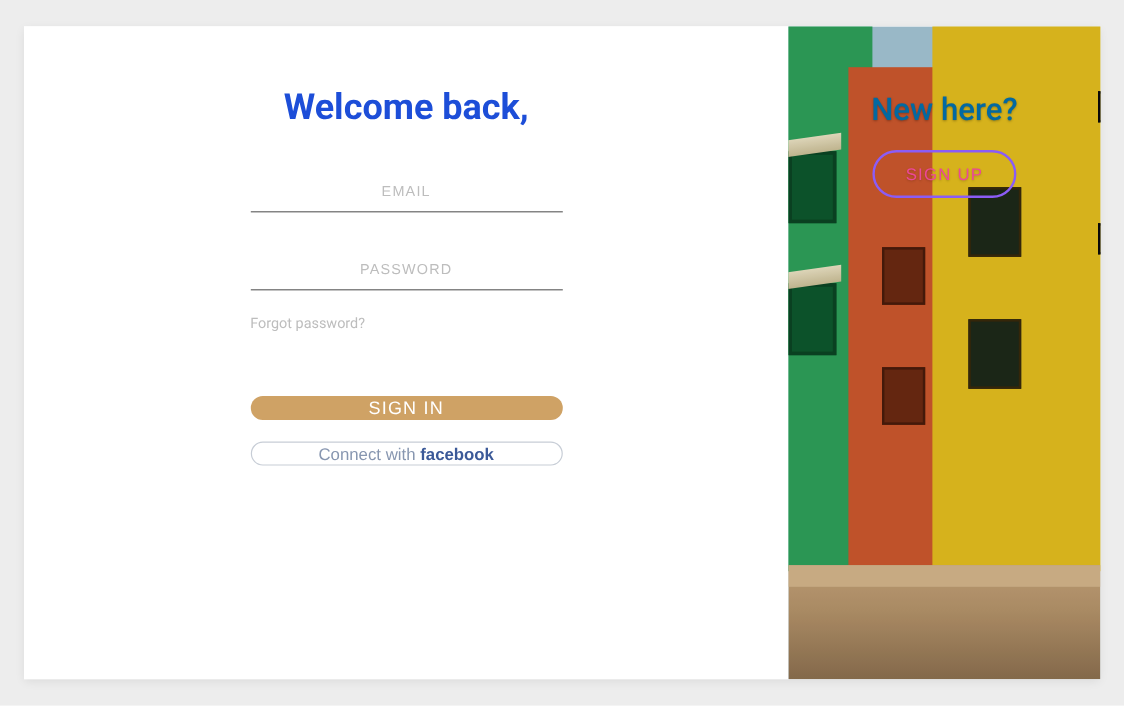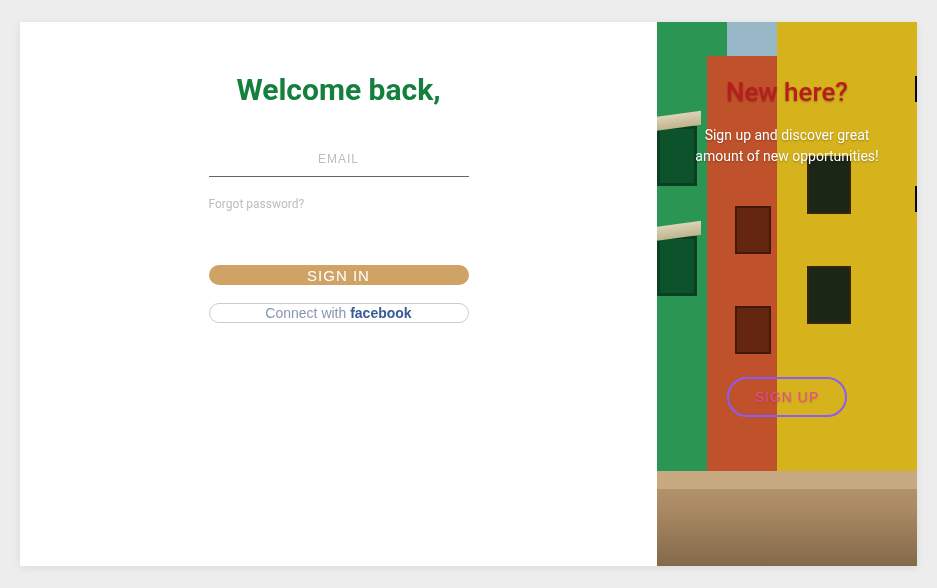"Welcome back," .left-panel h1 { color: #15803d -> #1d4ed8 }
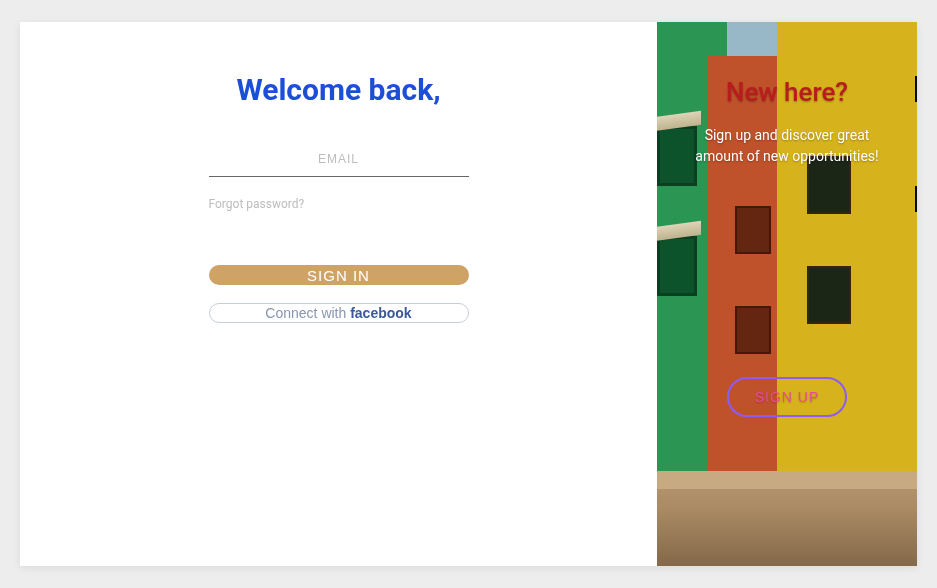"New here?" .right-panel h2 { color: #b91c1c -> #0369a1 }
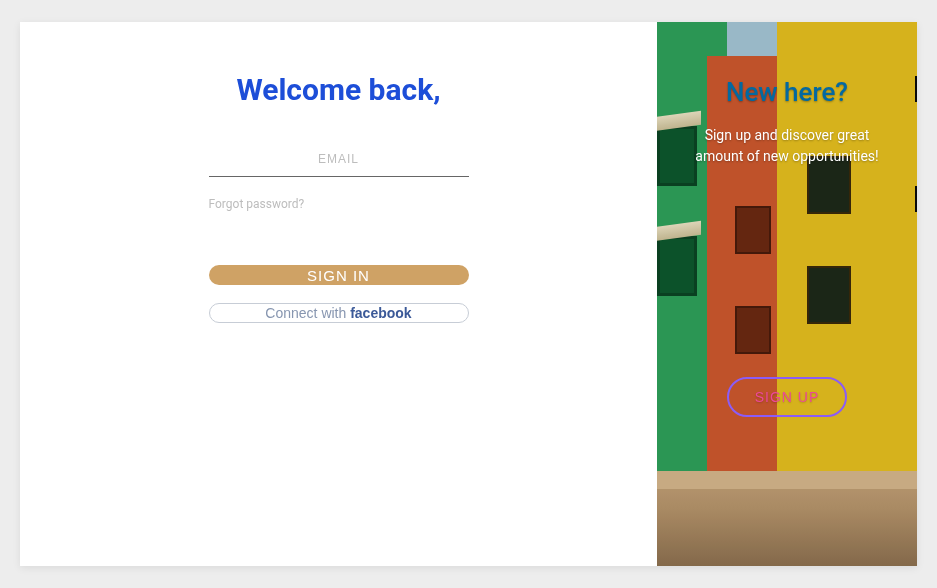"Sign up and discover great" p { html: <p>Sign up and discover great amount of new opportunities!</p> -> none }
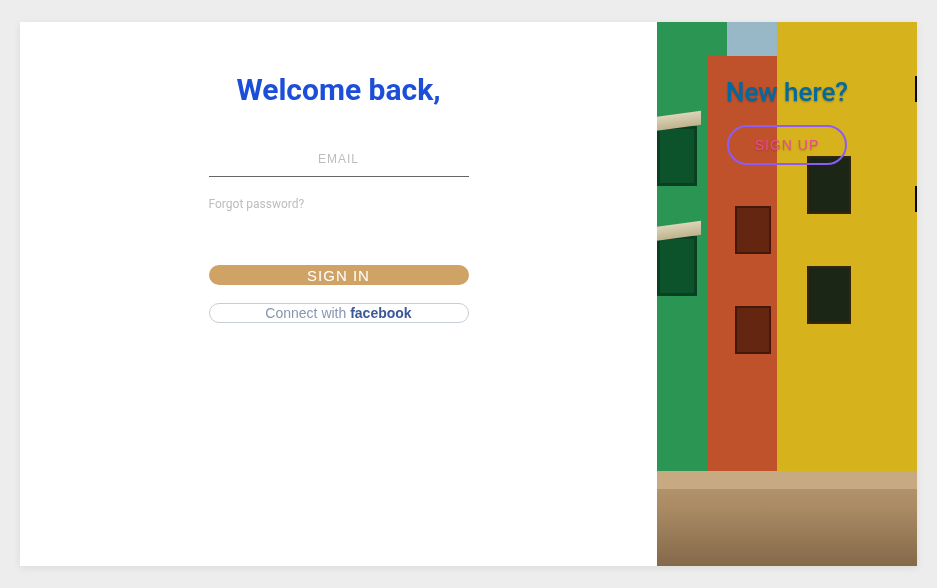"PASSWORD" input.input-field { html: none -> <input> }
